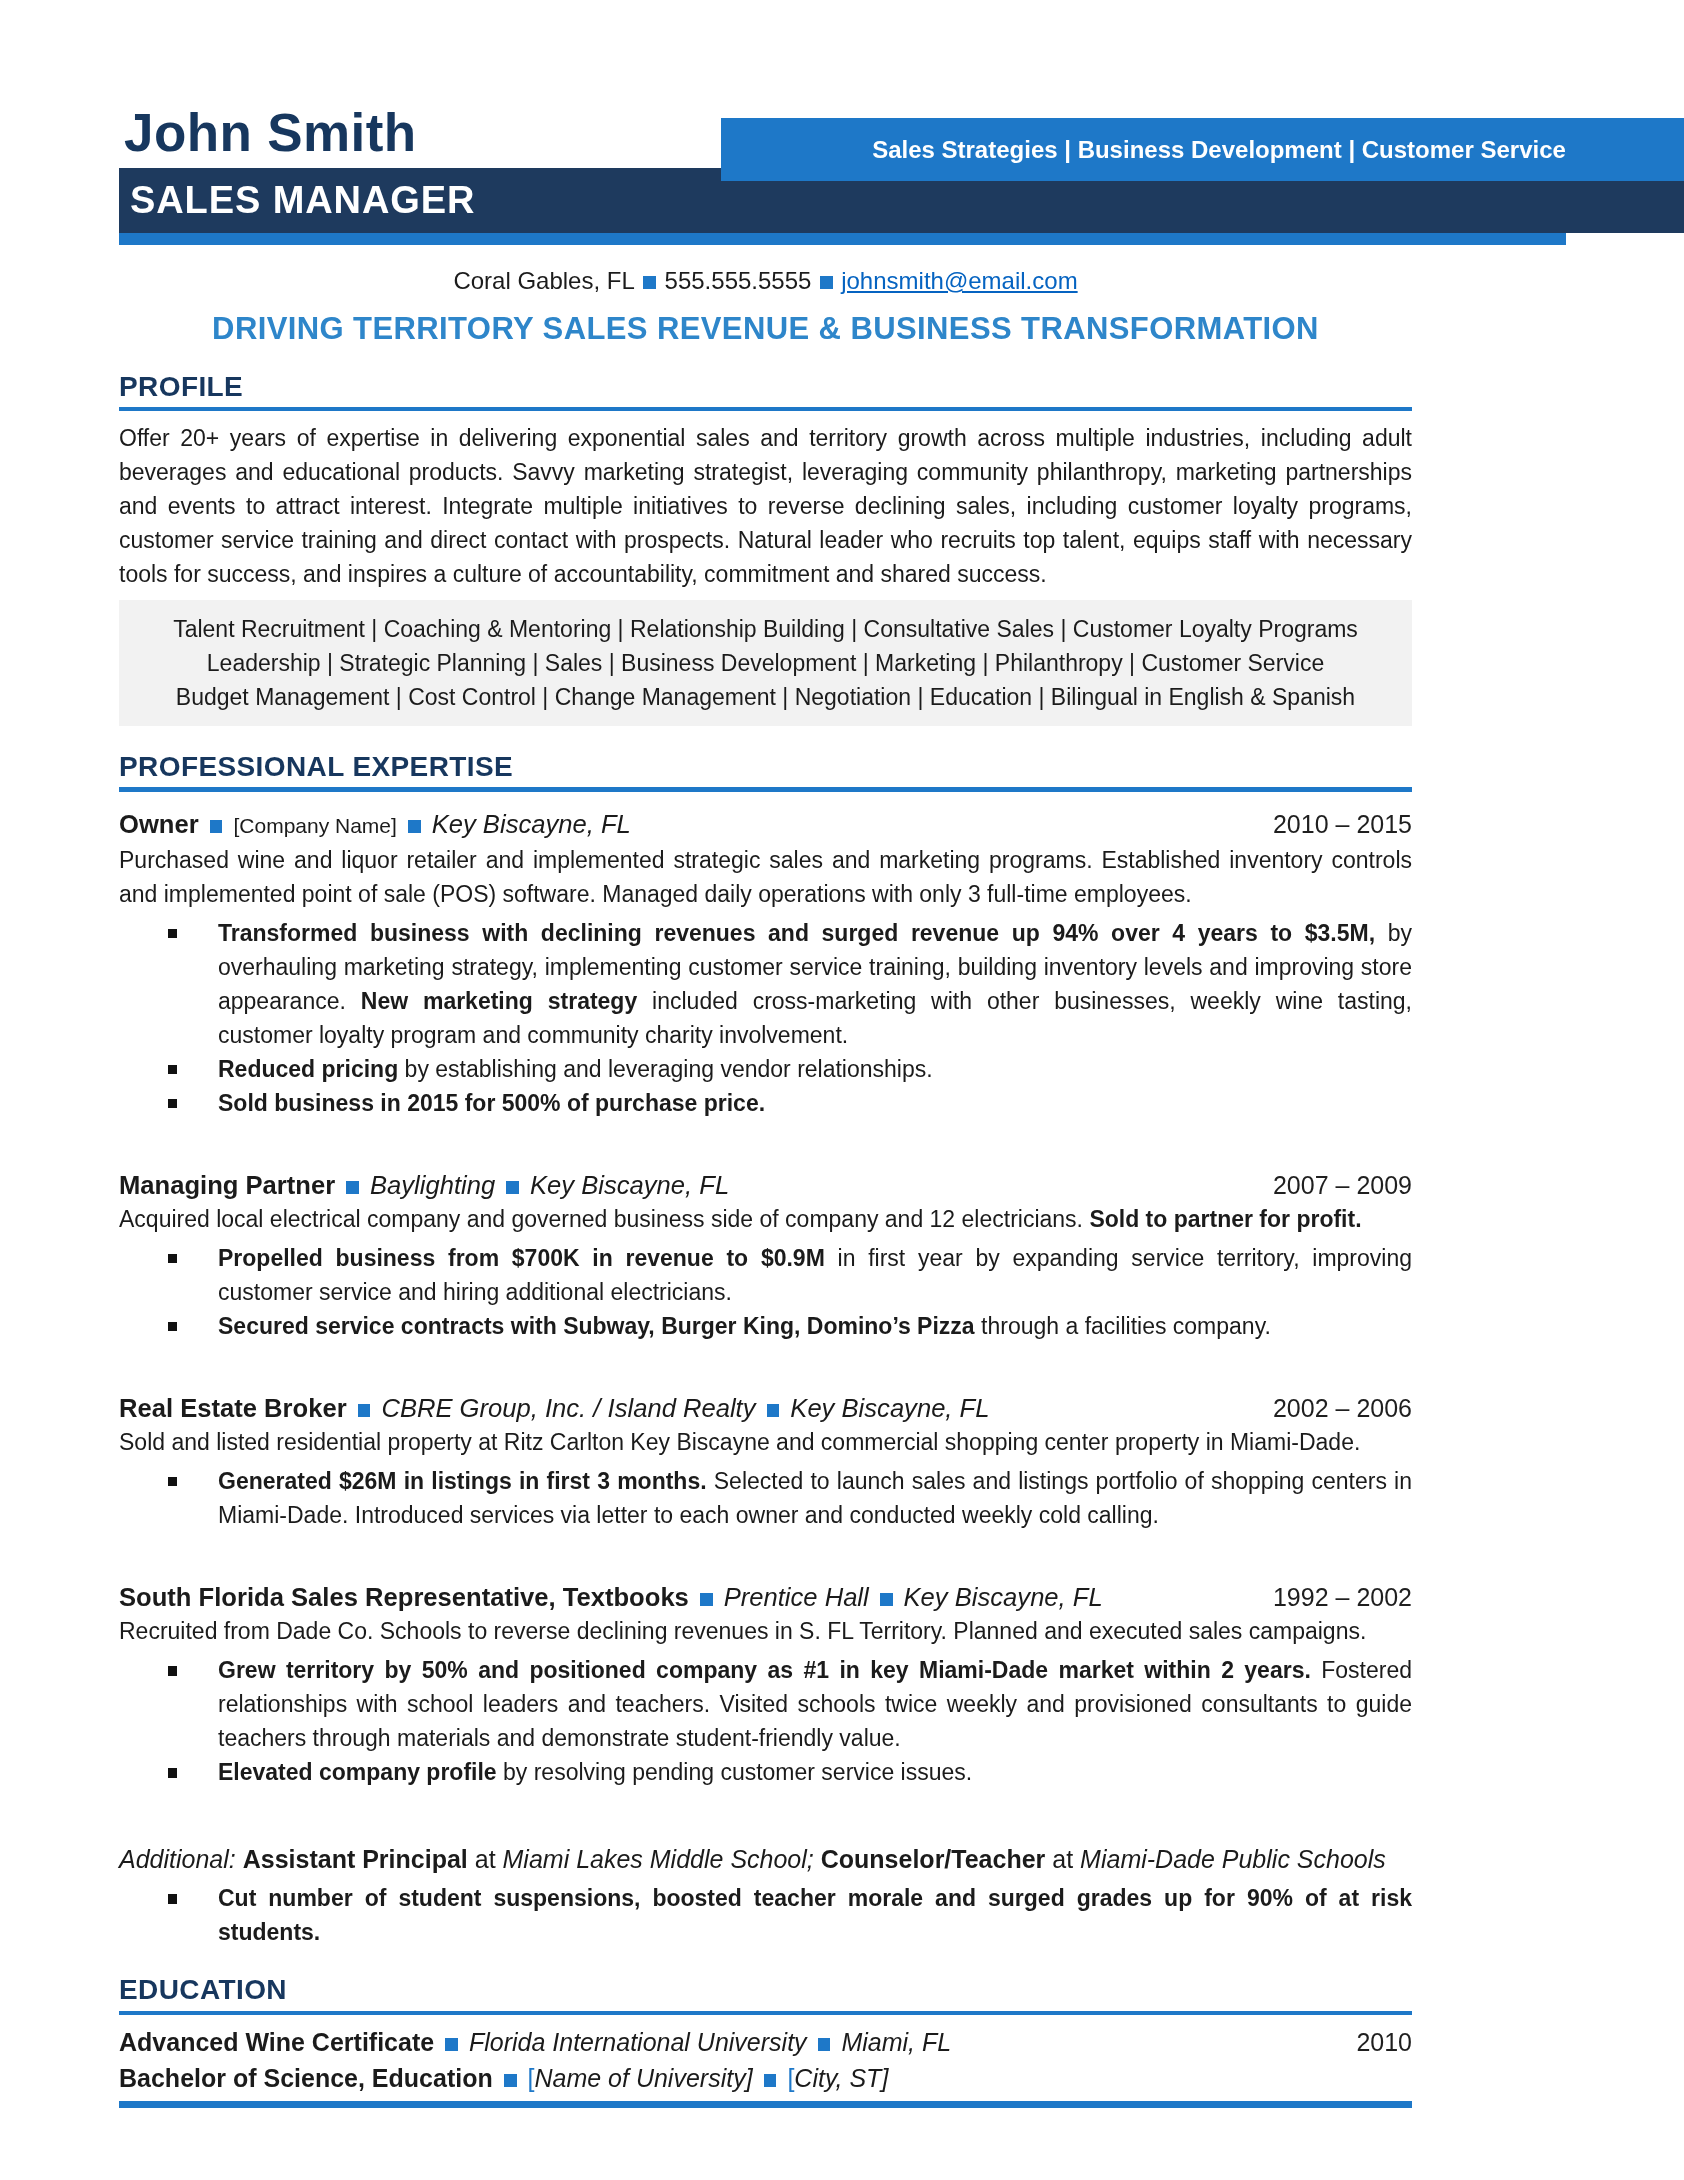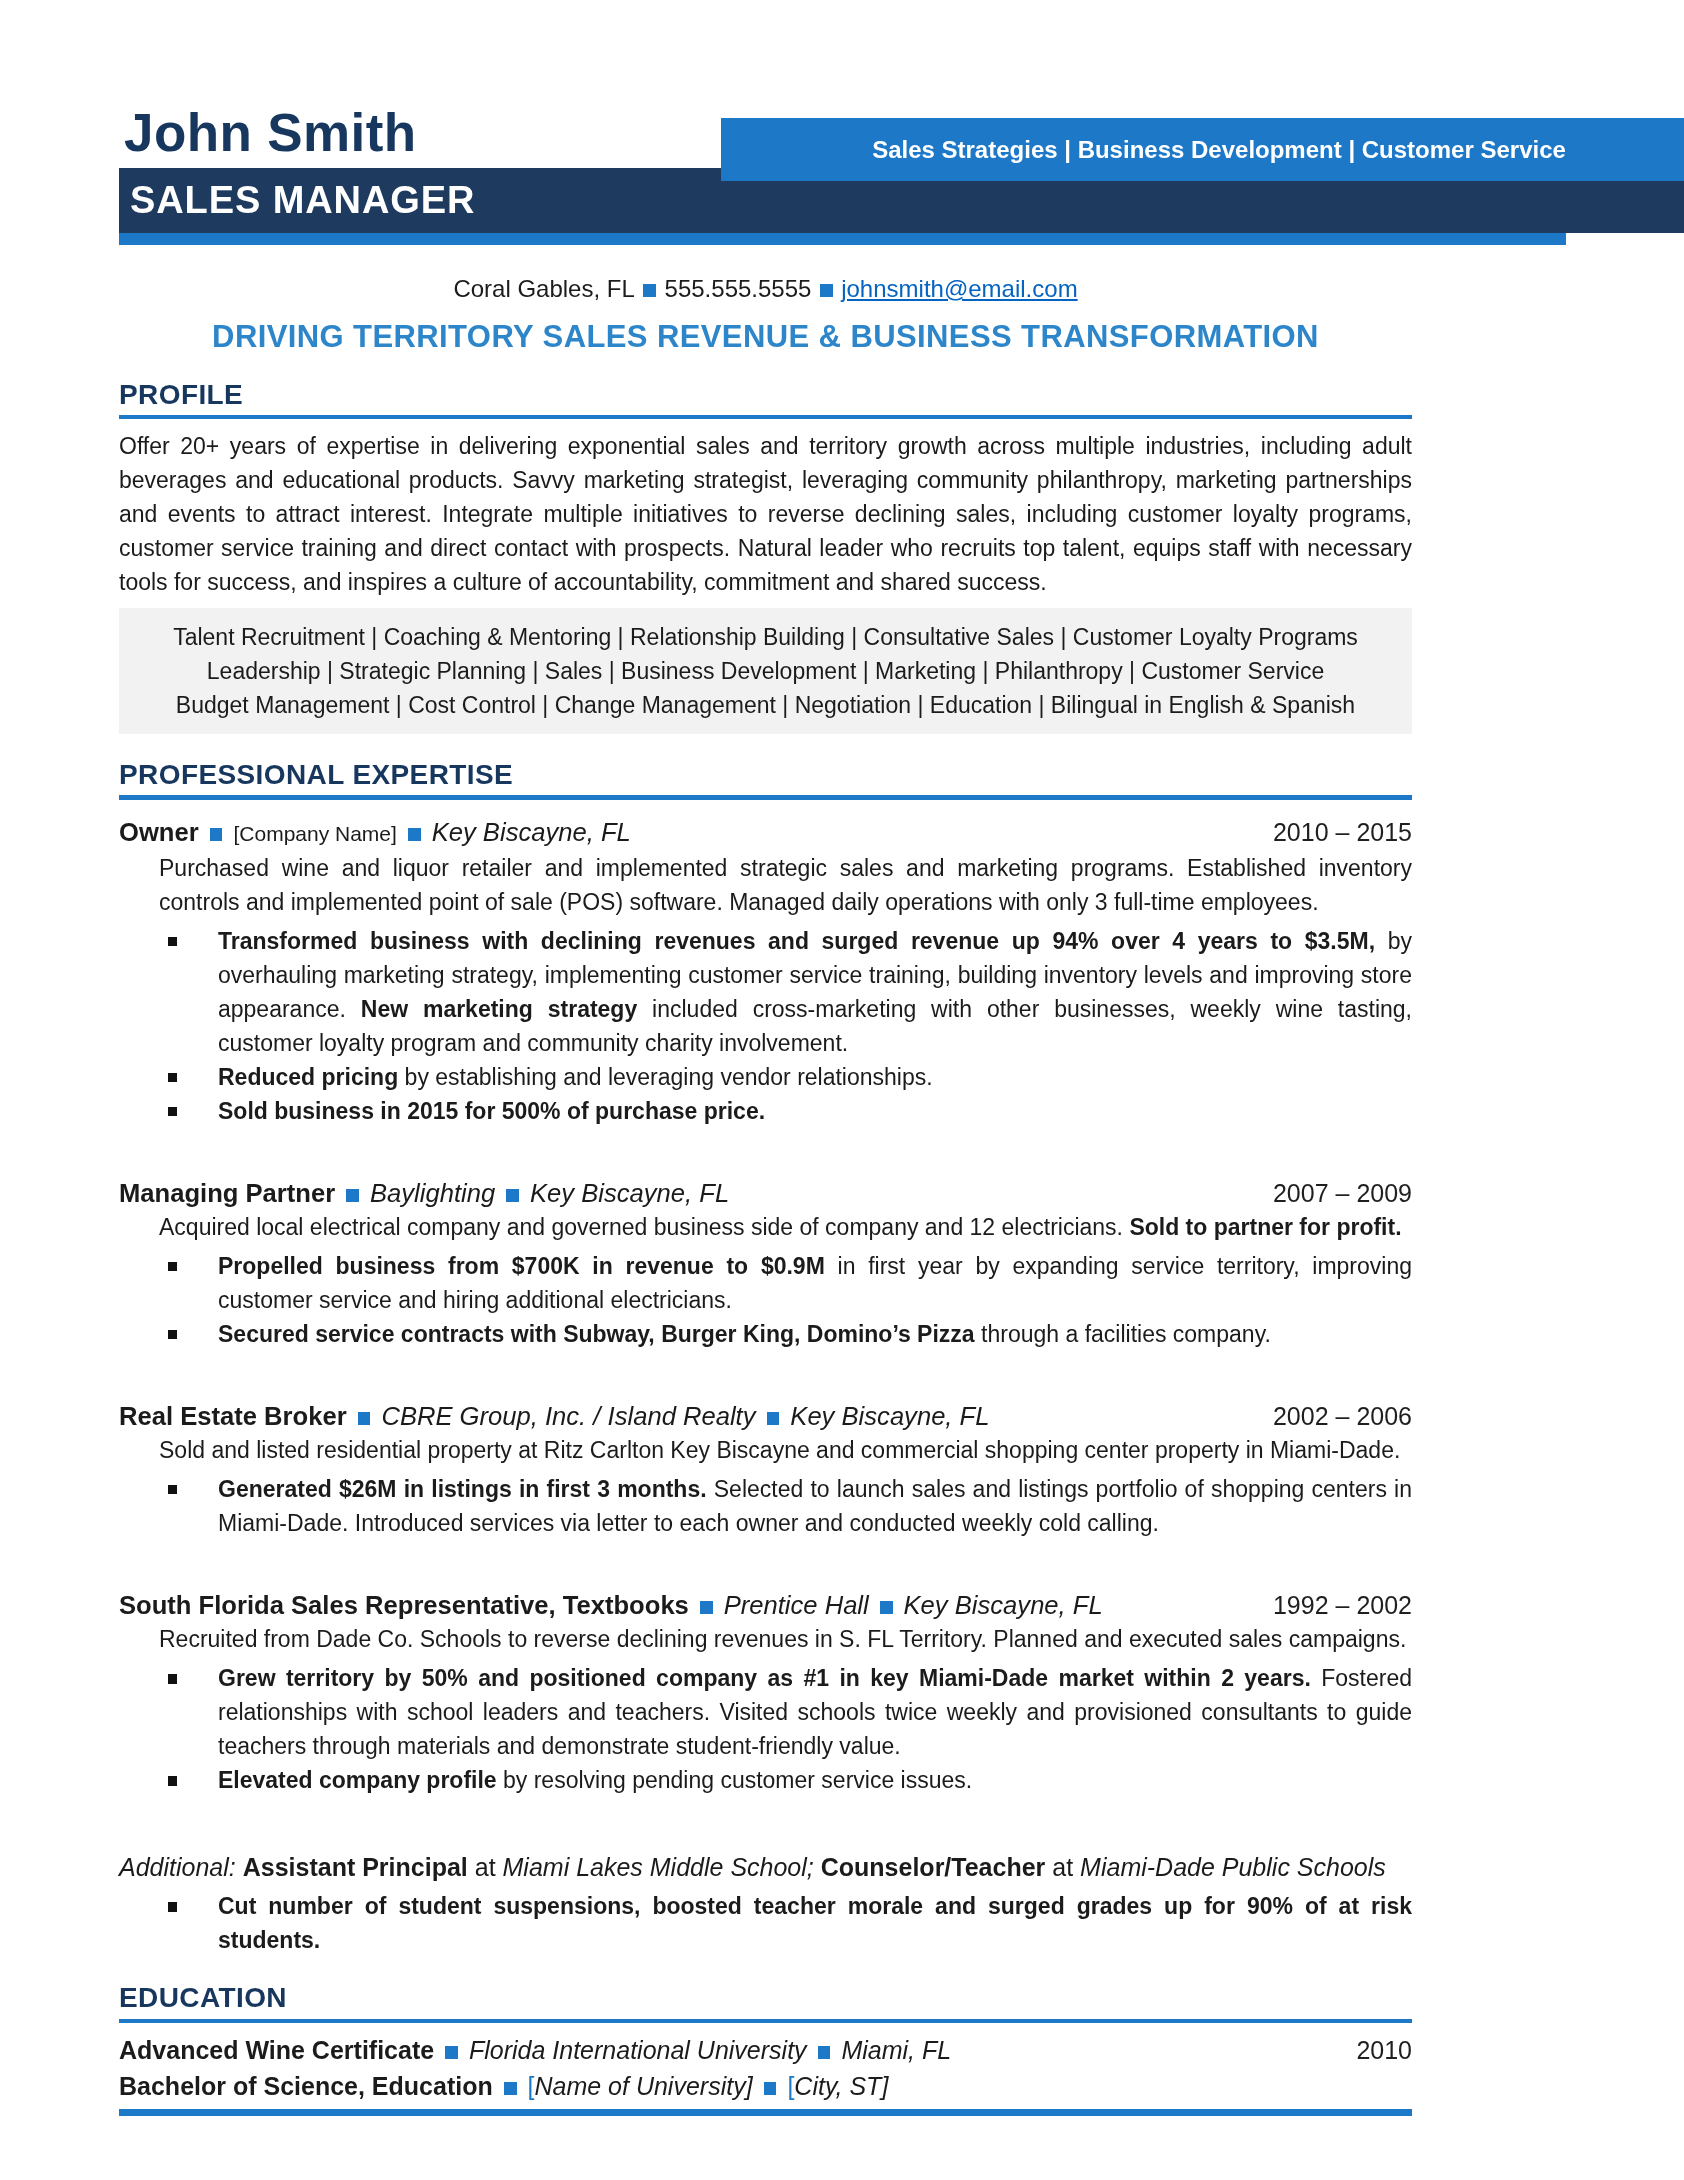"Coral Gables, FL 555.555.5555" .content { top: 16px -> 8px }
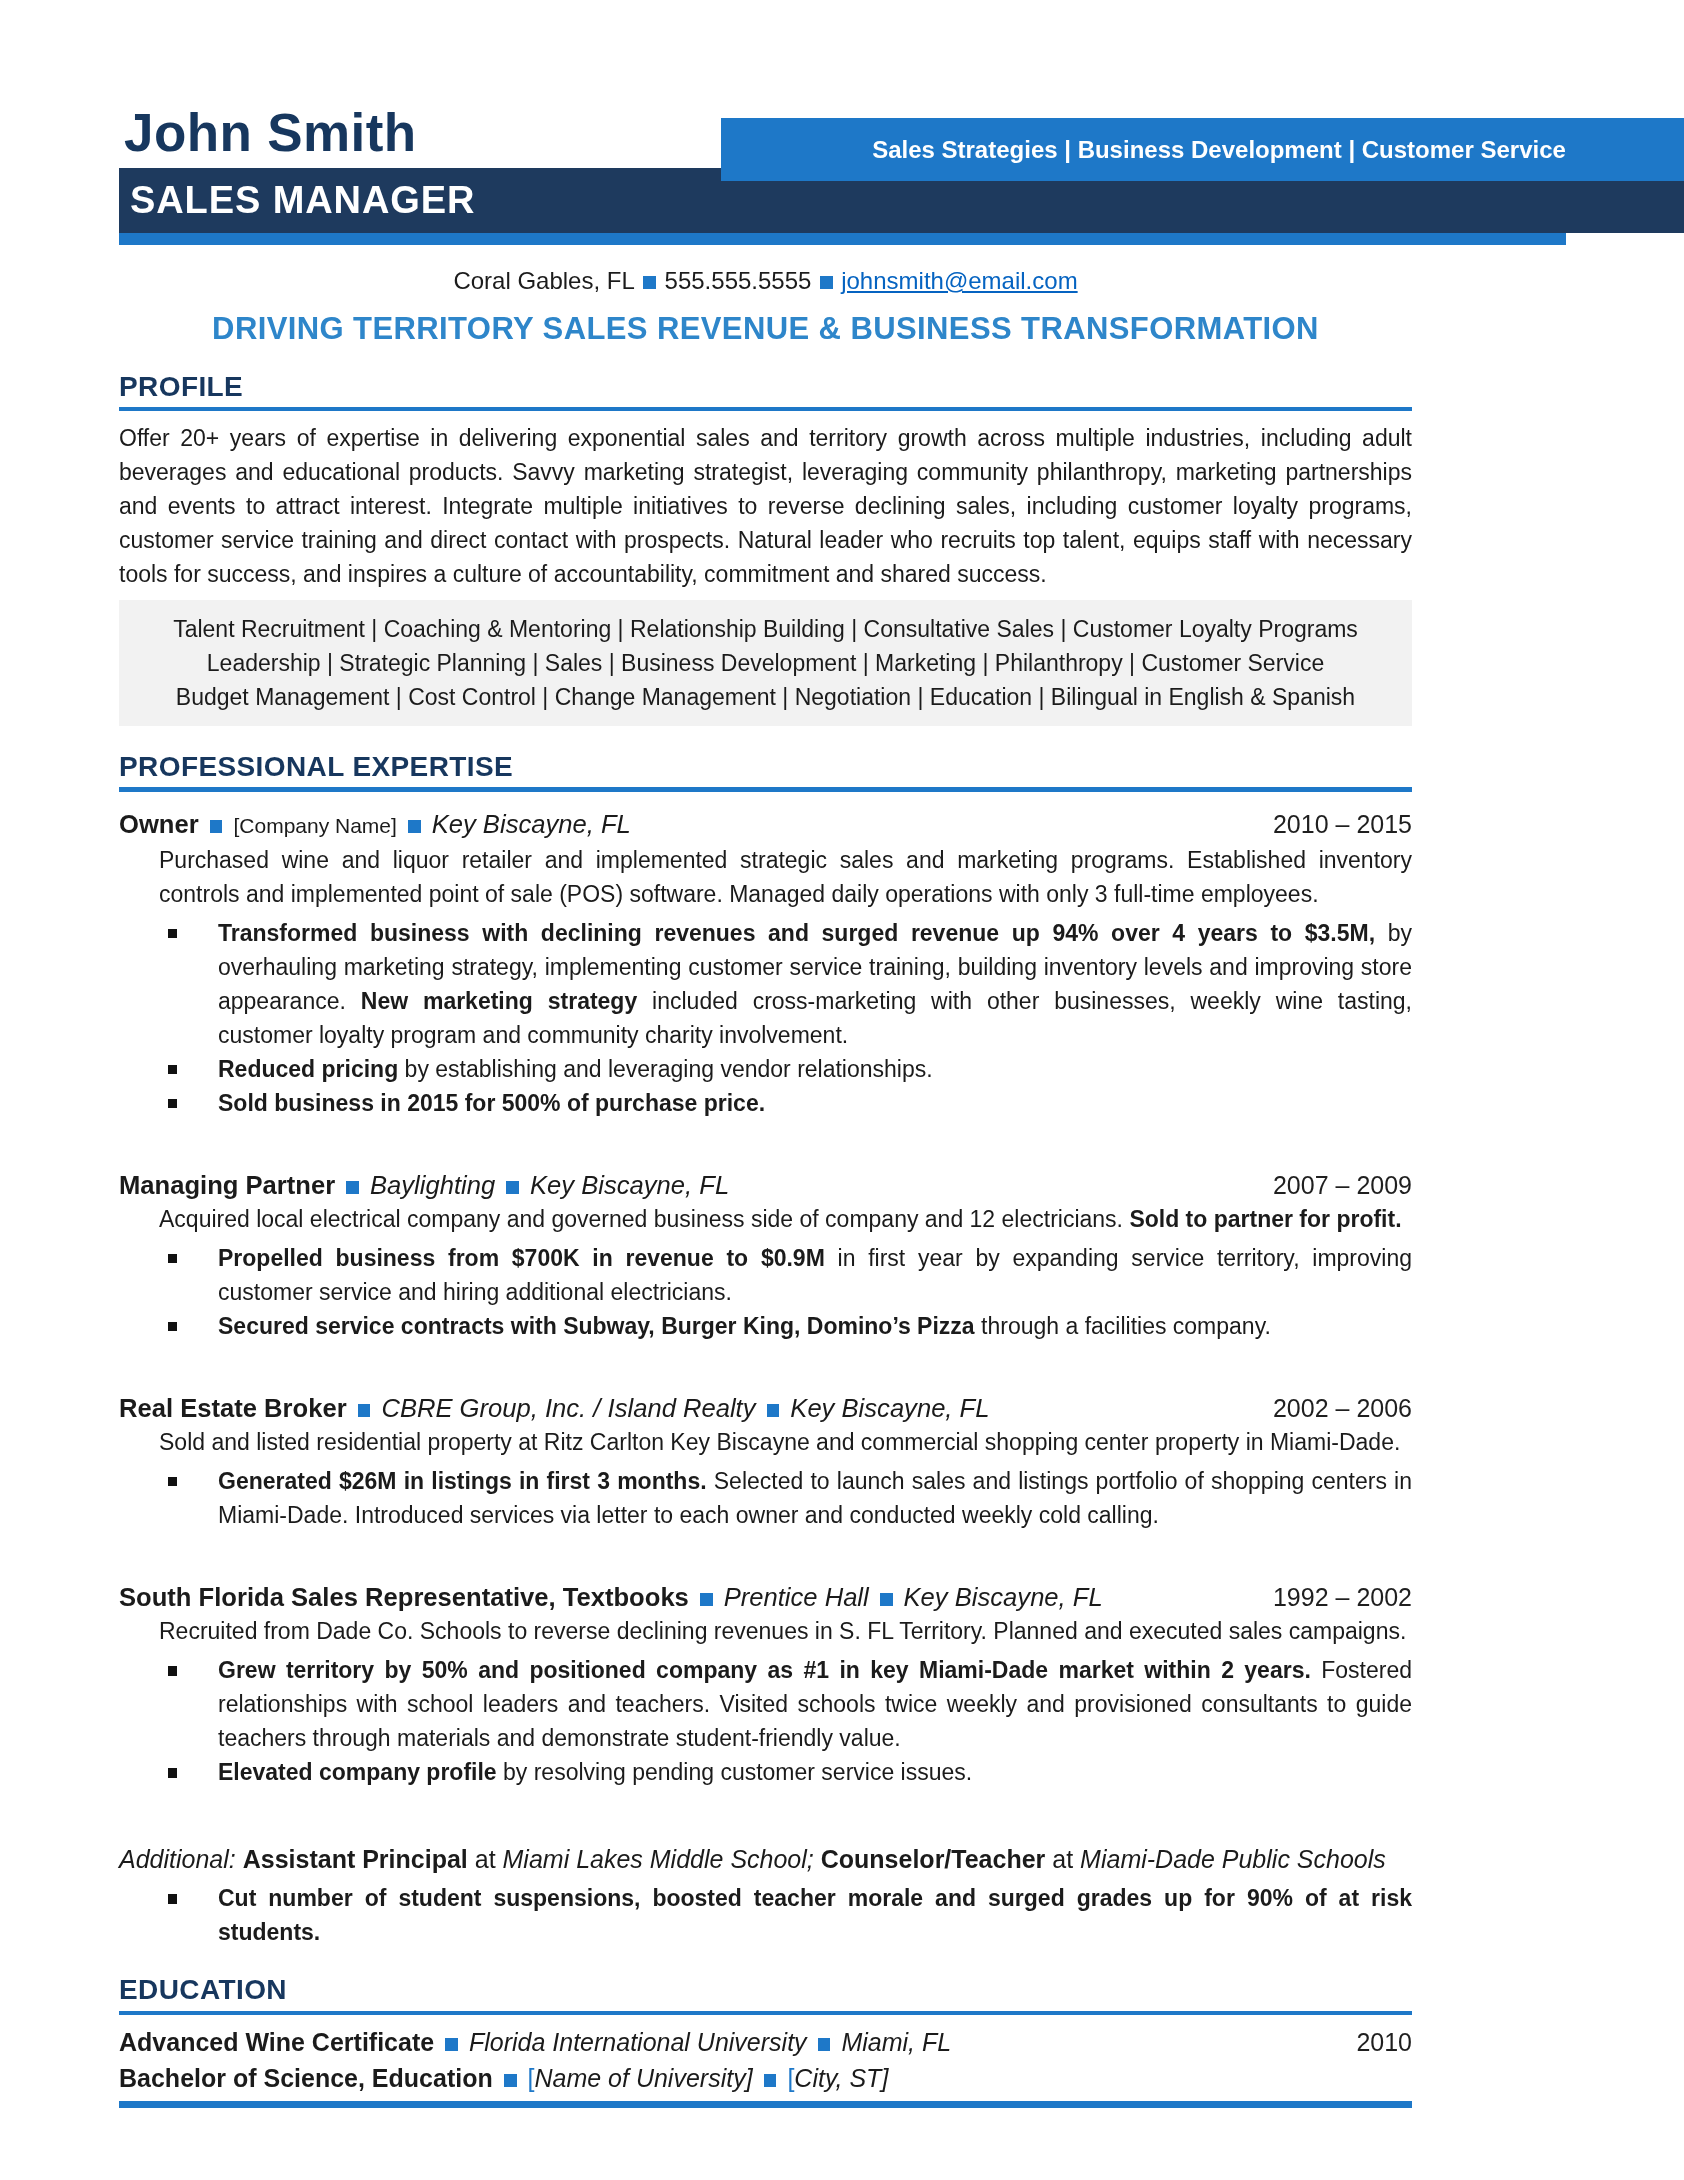"Purchased wine and liquor retailer" .jsum { margin-left: 40px -> none }
